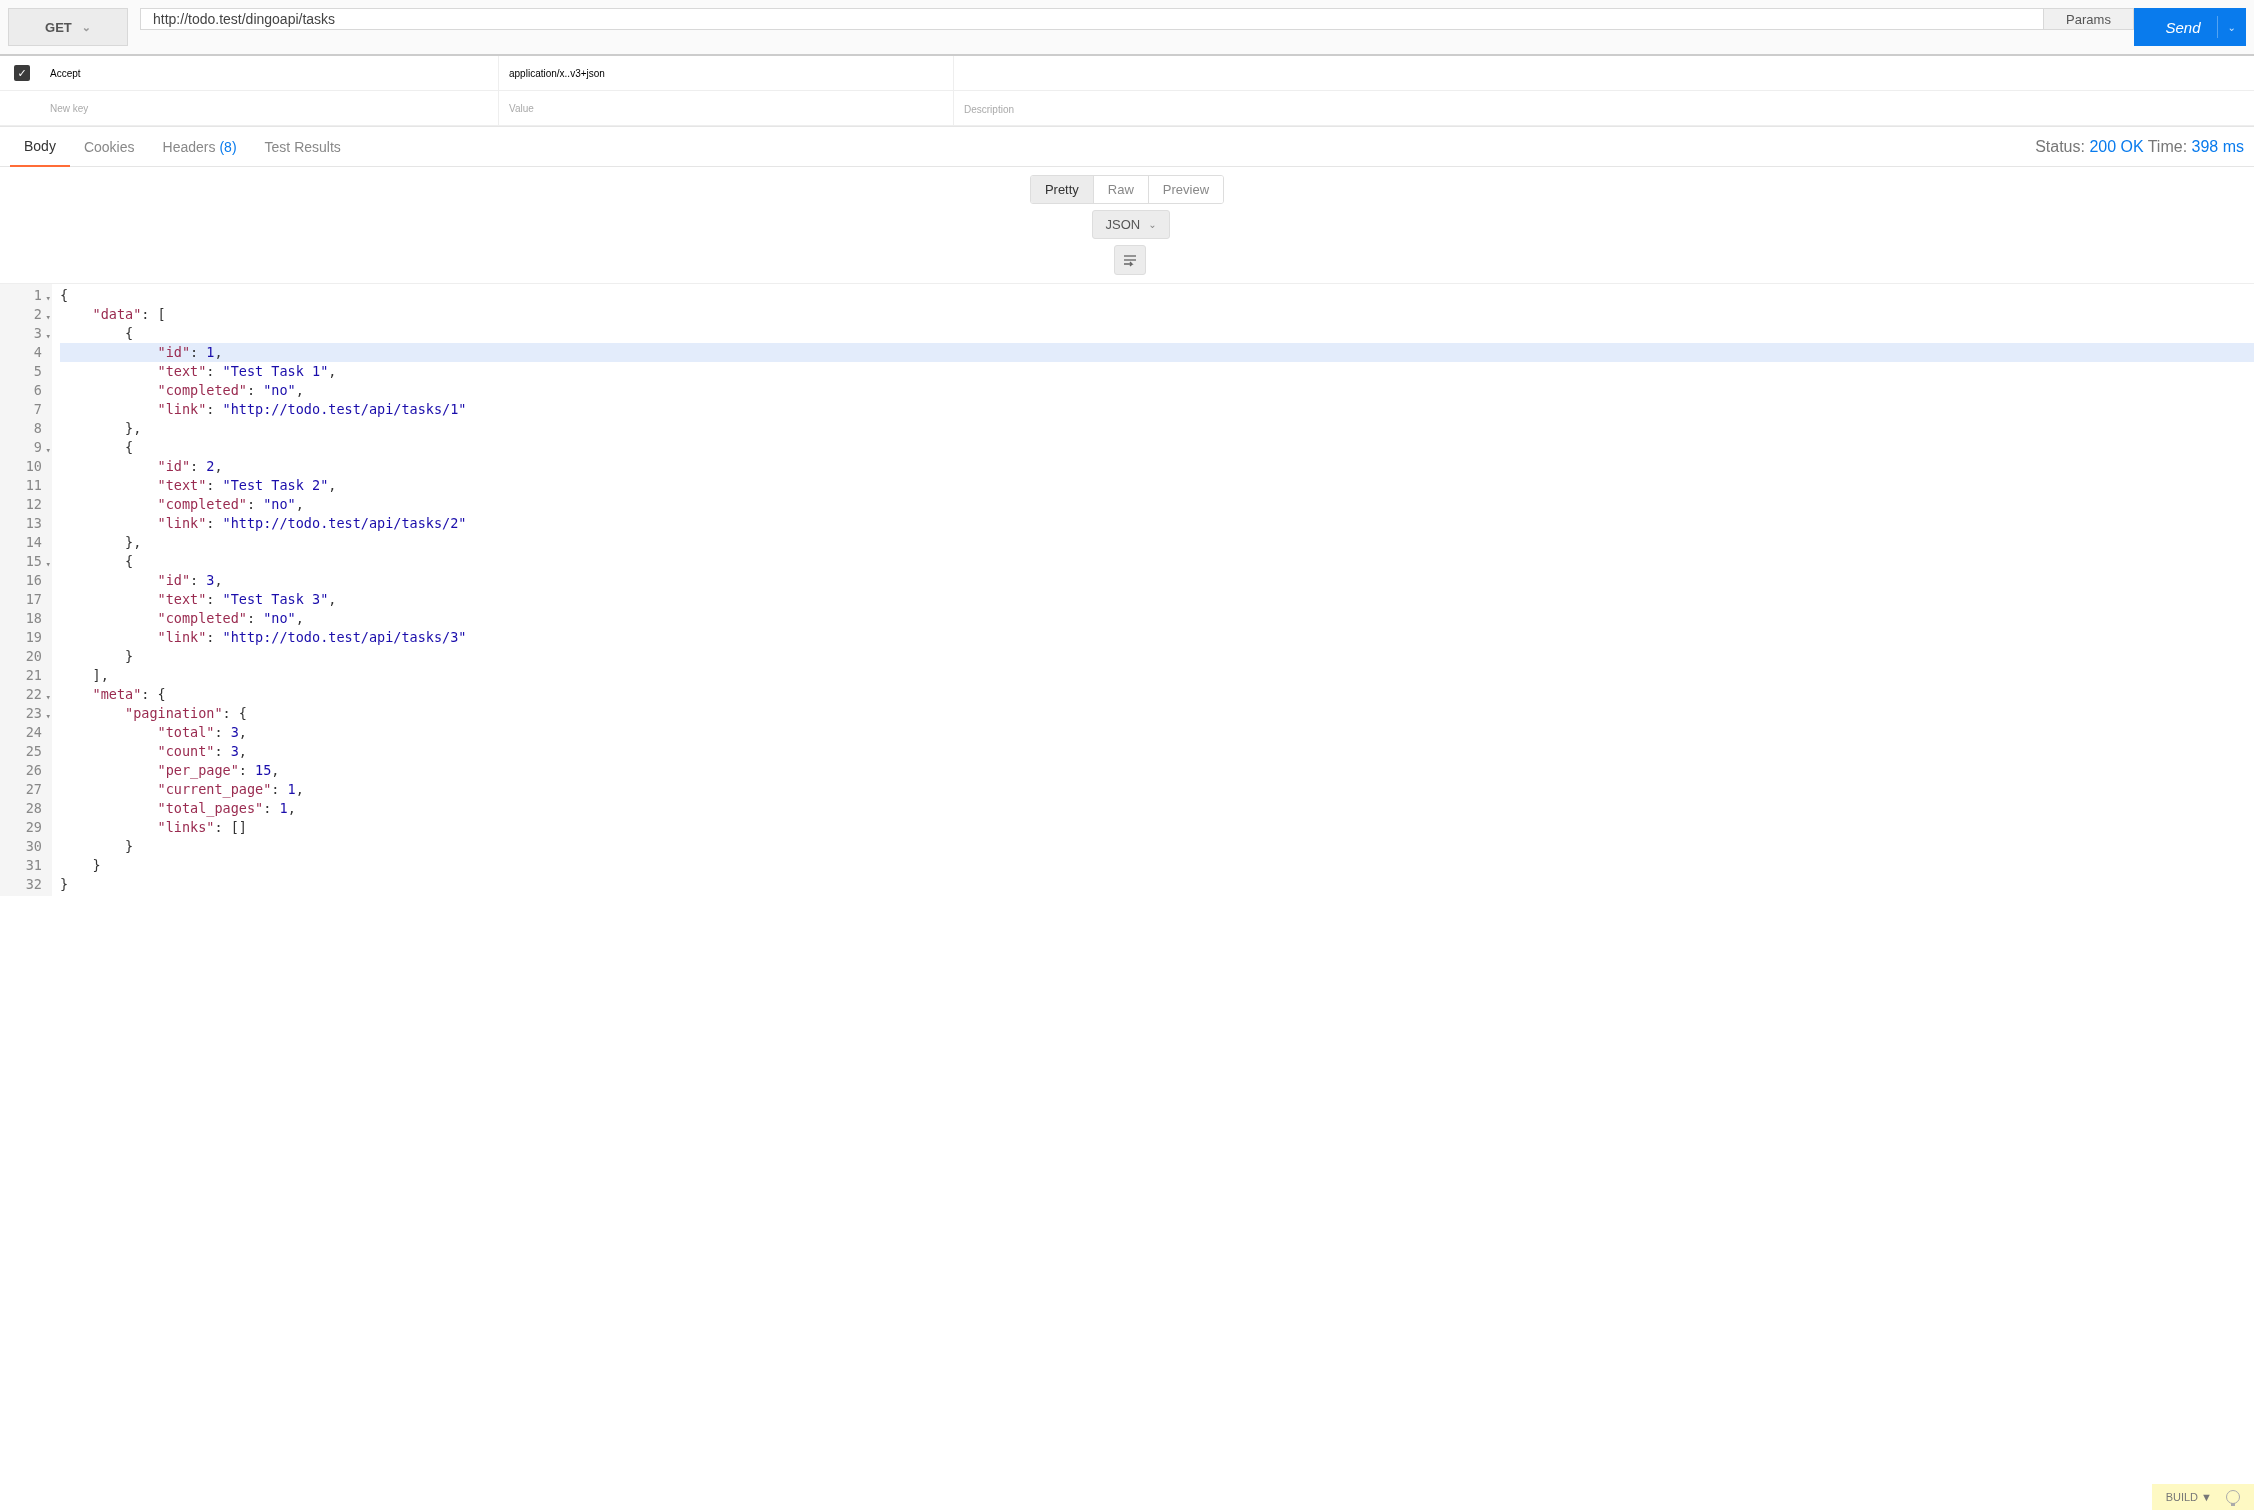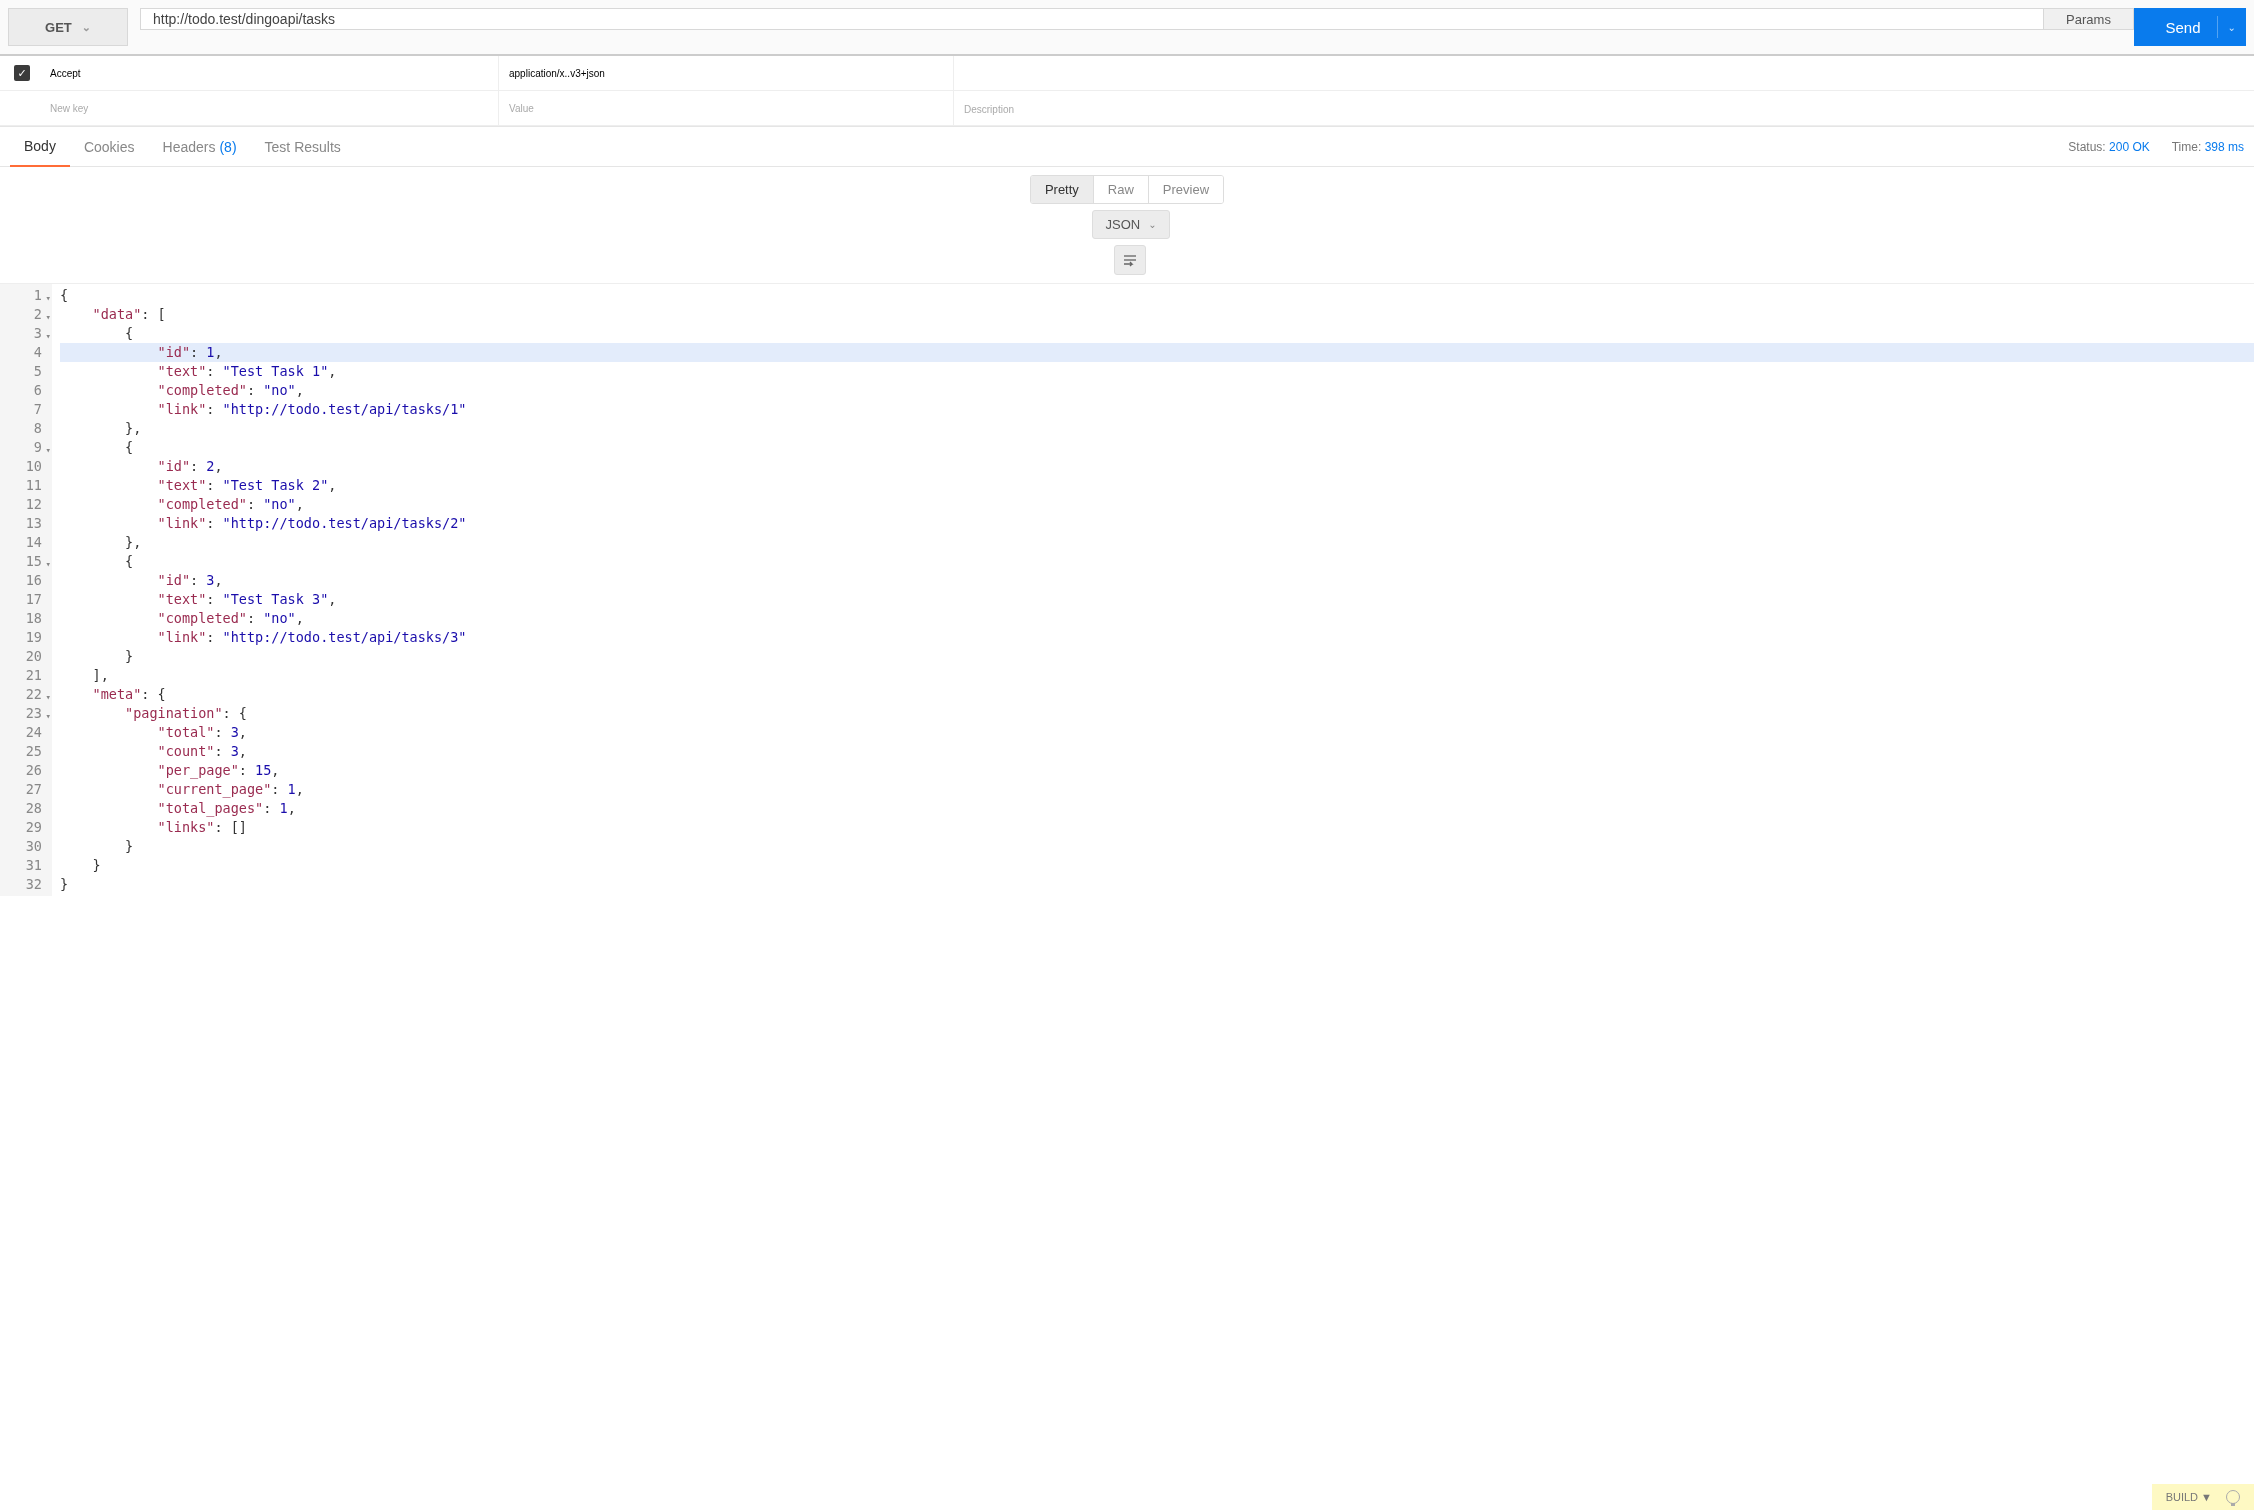"Send" .send-btn span.label { font-style: none -> italic }
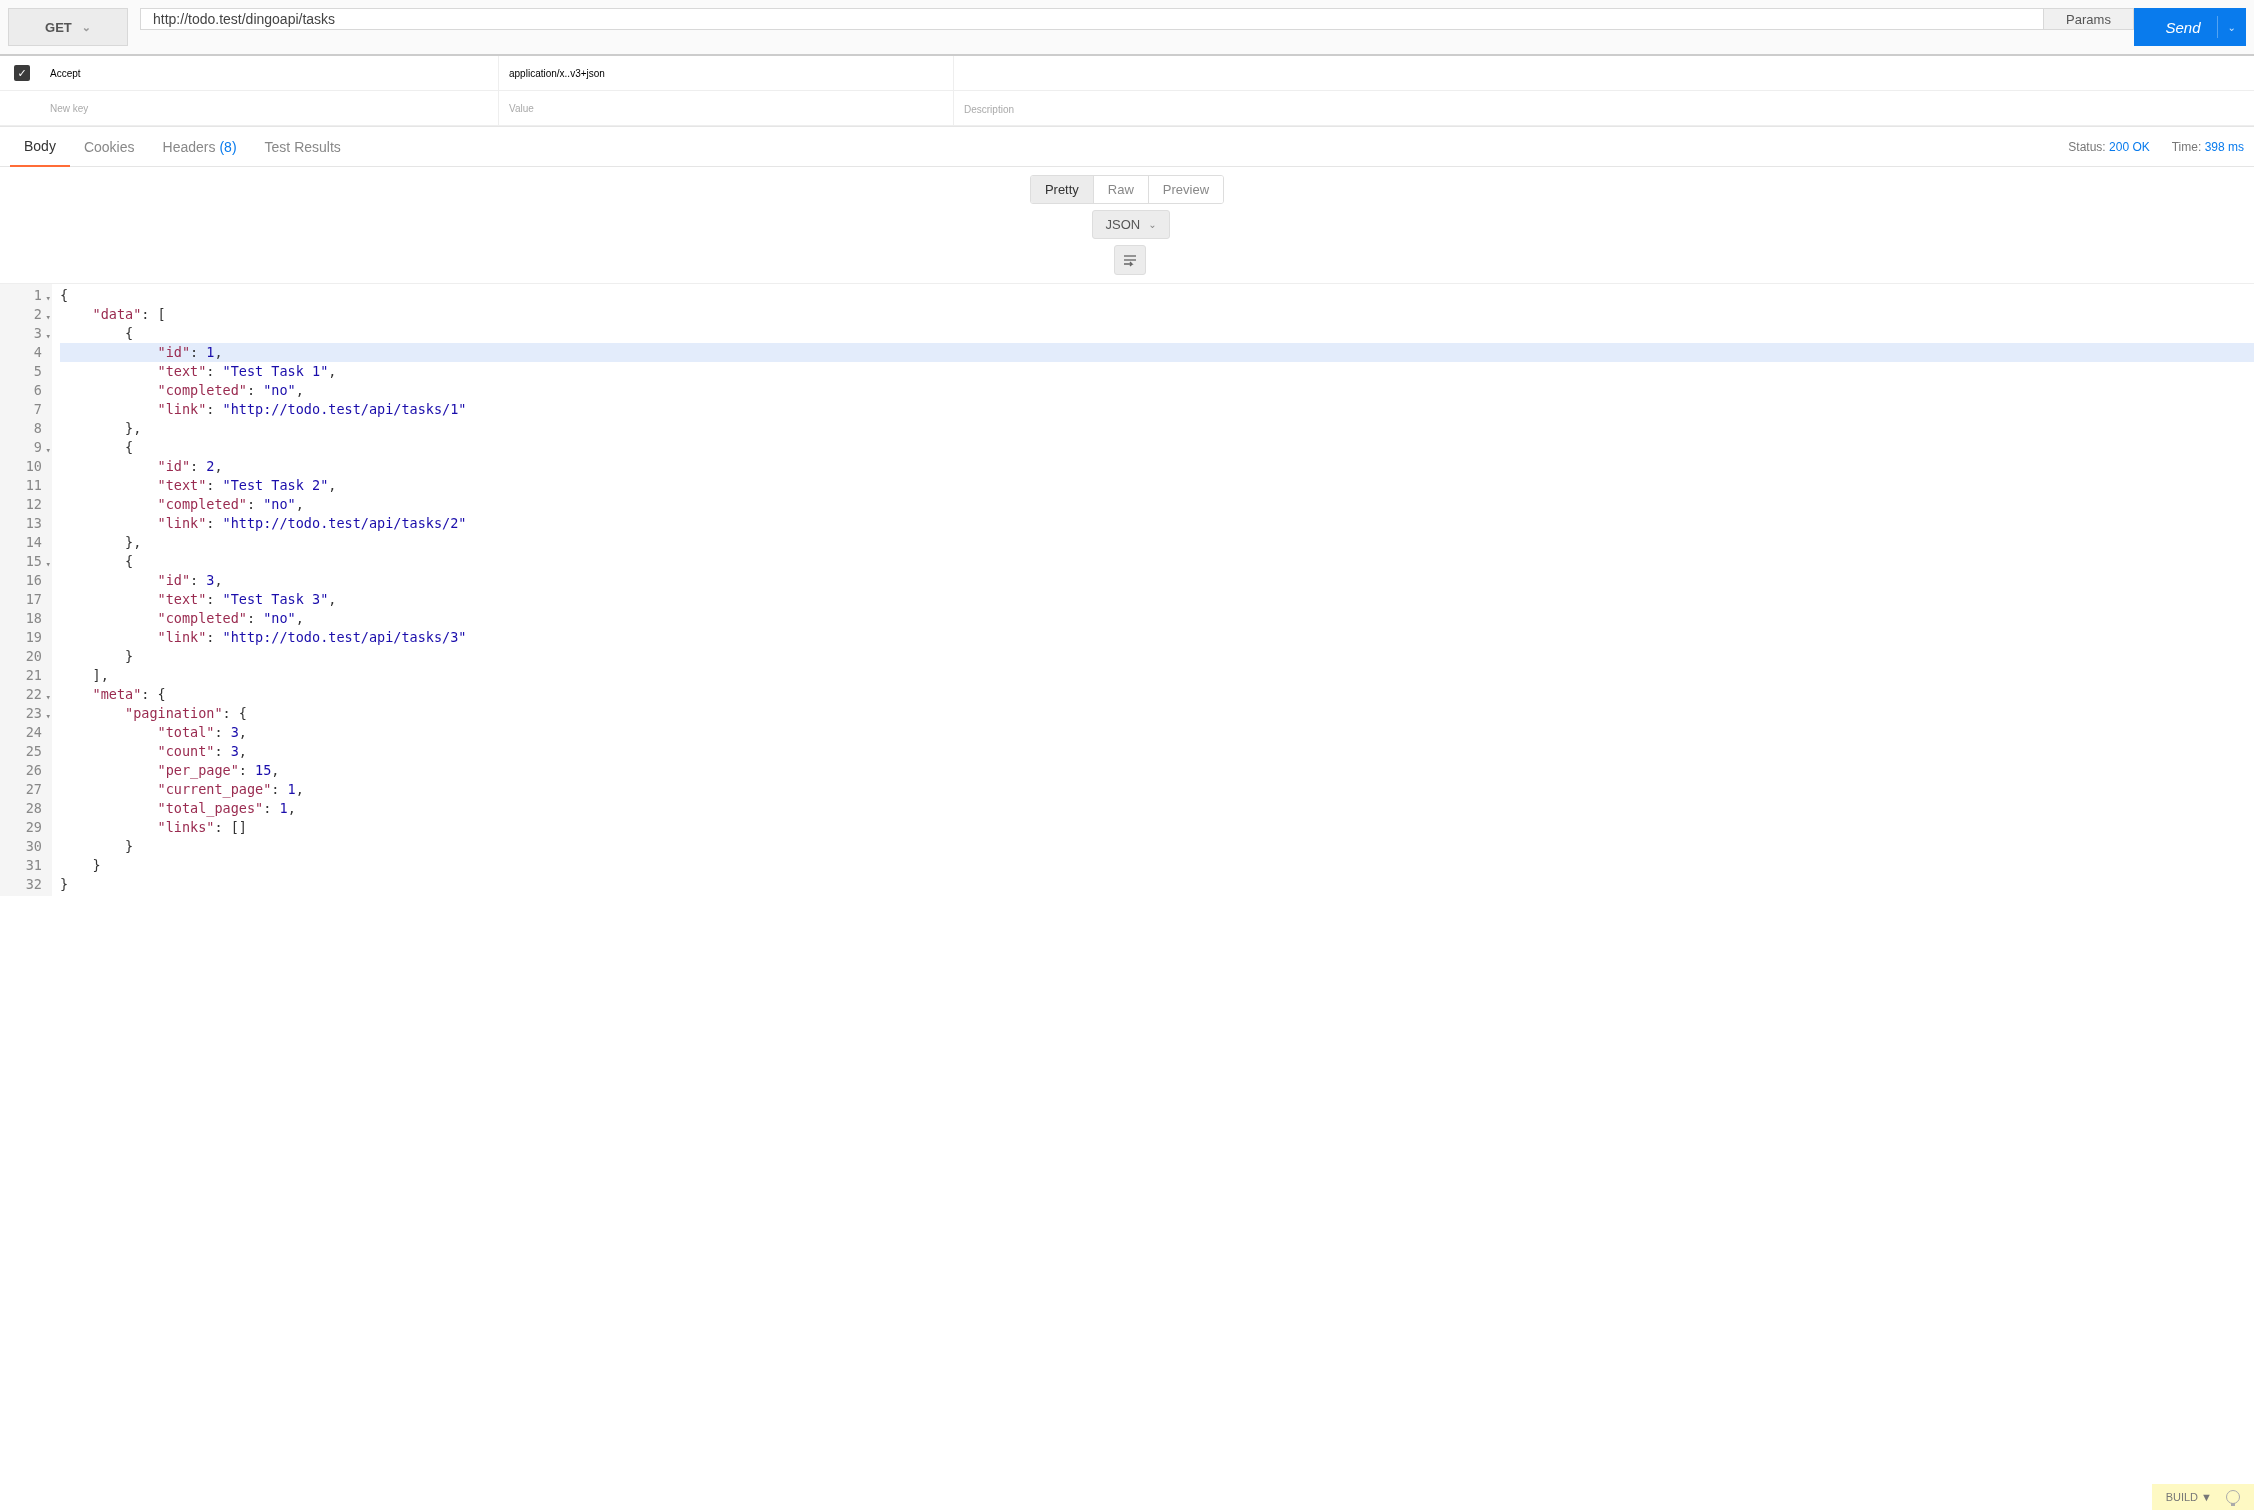"Status: 200 OK" .response-tabs .meta { font-size: 12px -> 16px; margin-left: 22px -> 4px }
